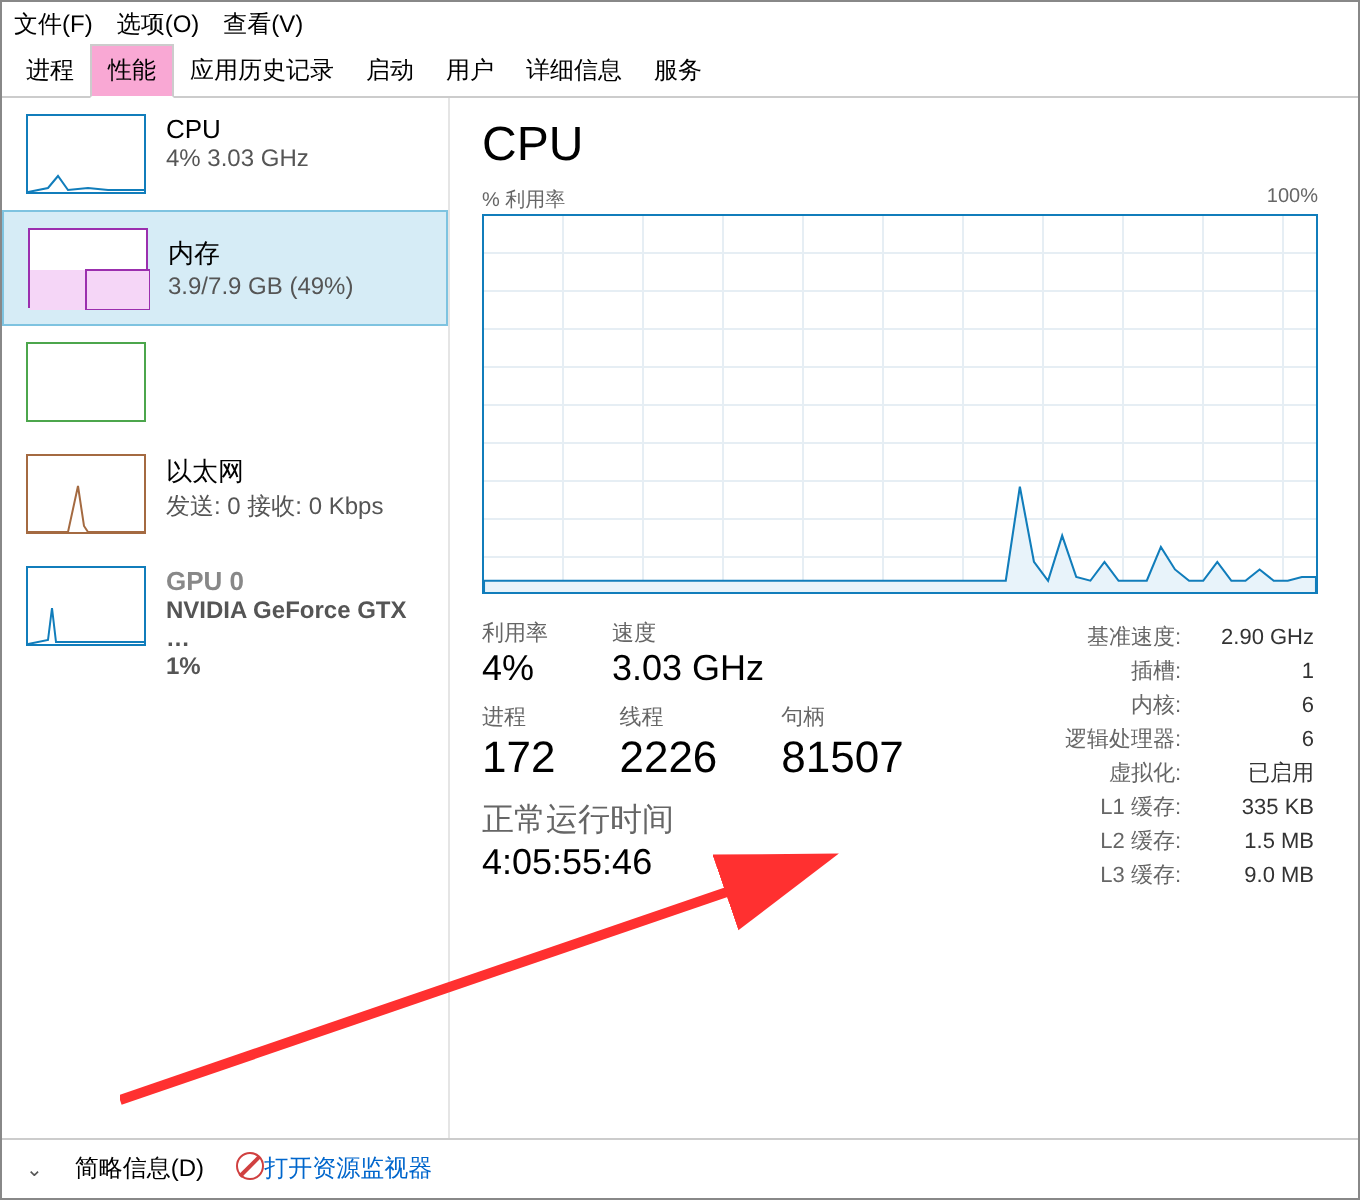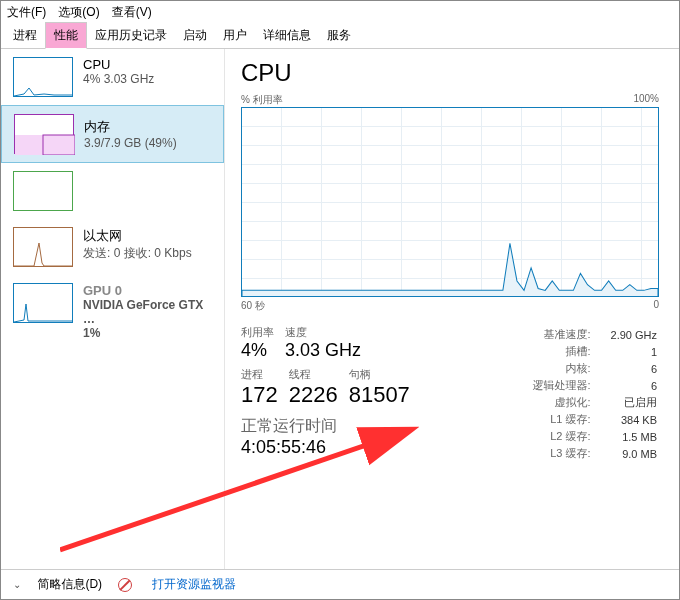"60 秒" div.chart-bottom { html: <div> <span>60 秒</span> <span>0</span> </div> -> none }
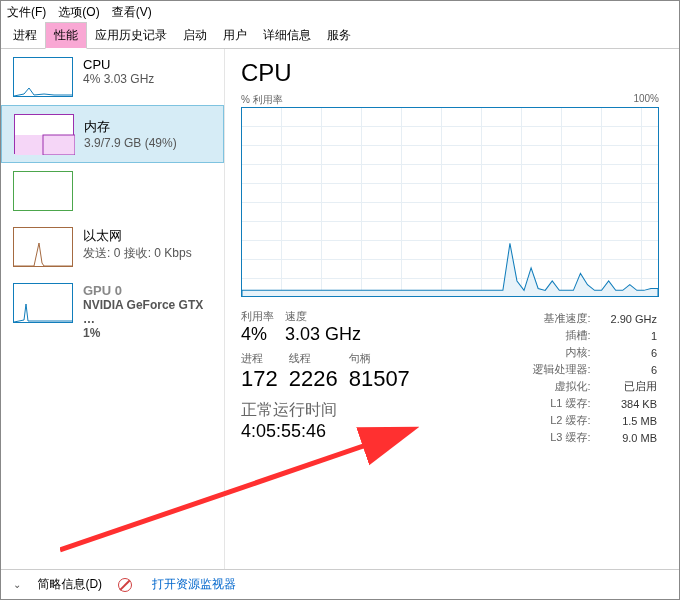"利用率" .stats-left .row { gap: 11px -> 32px }
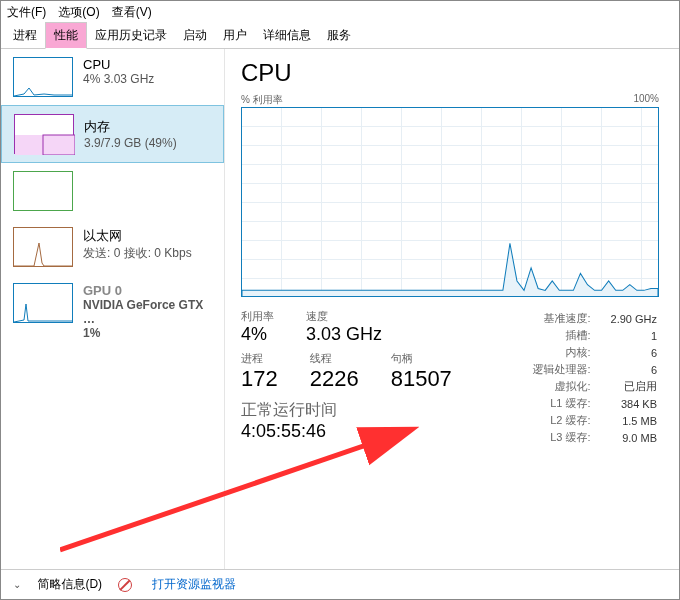"384 KB" td { text: 384 -> 335 }
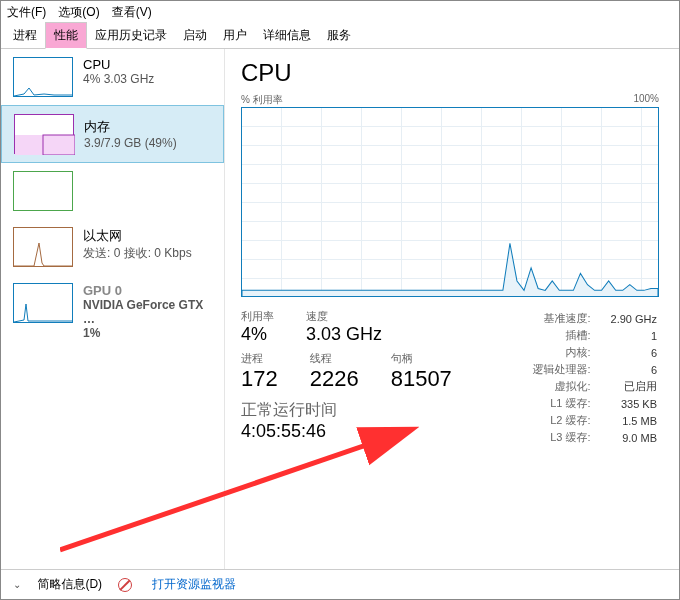"打开资源监视器" .statusbar .link { align-items: center -> none; gap: 20px -> 0 }
